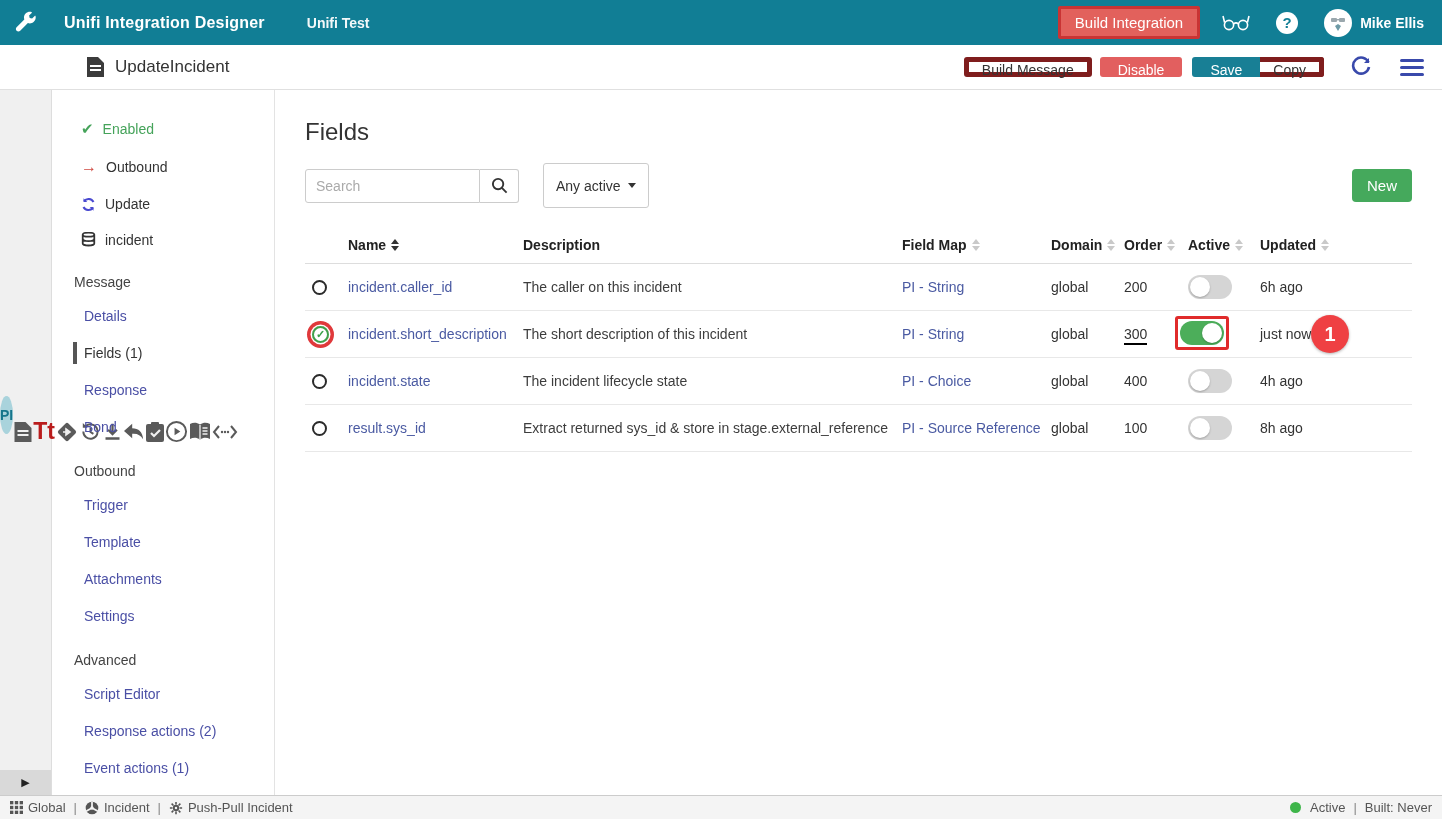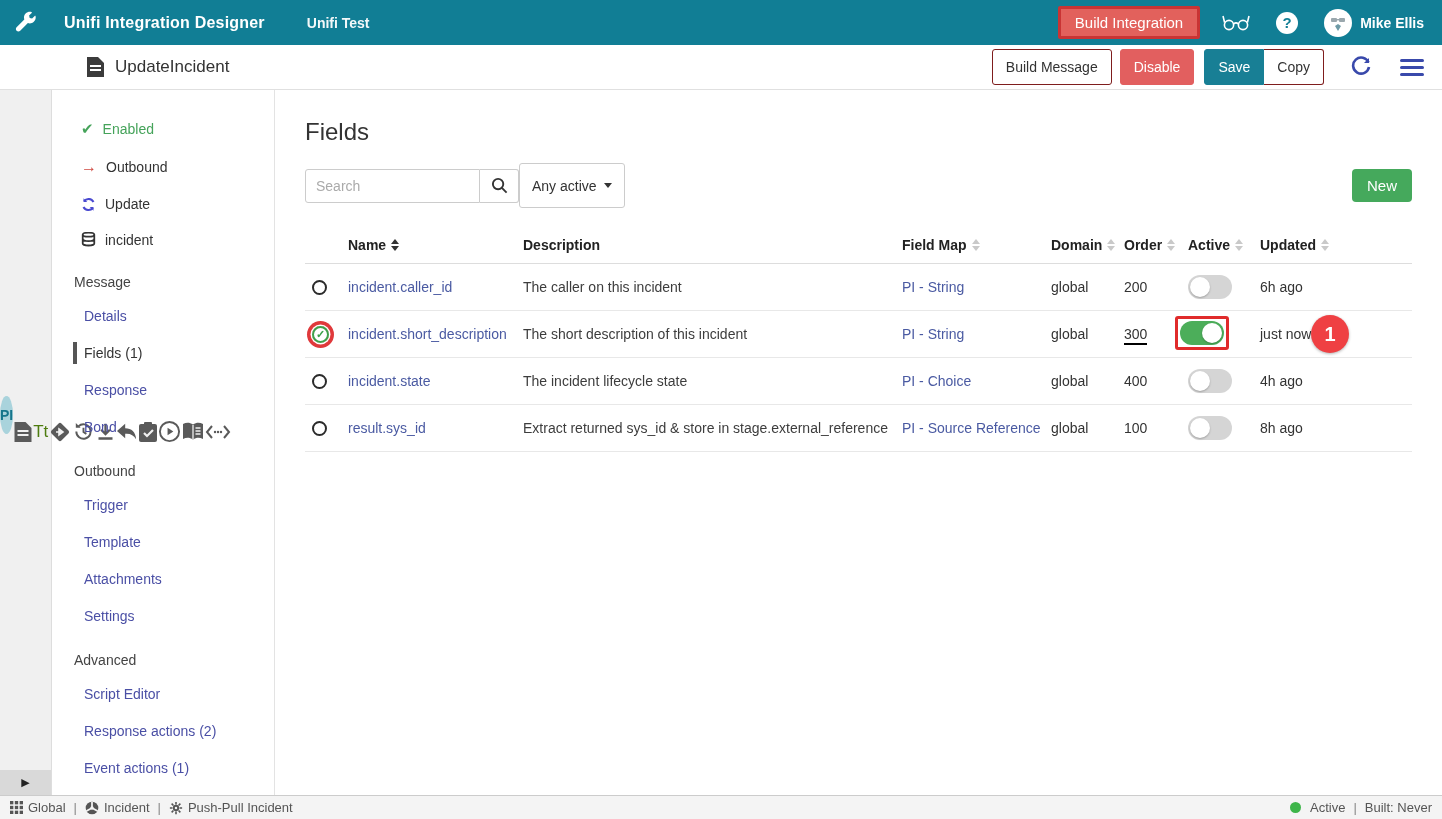"Build Message" .hbtn { border: 1px solid #7f1d1d -> 5px solid #7f1d1d; height: 36px -> 20px }
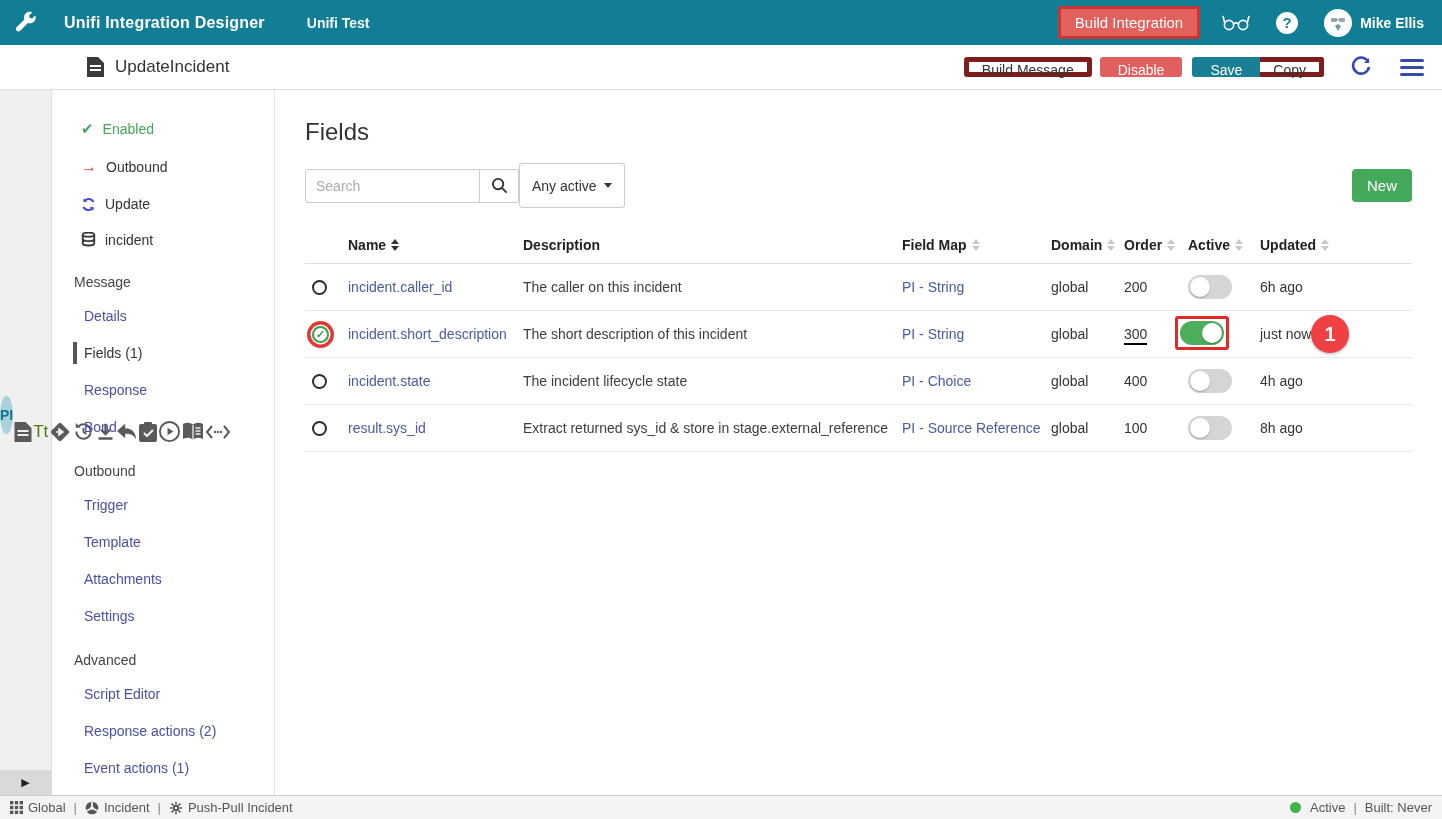"Any active" .filter-btn { margin-left: 0 -> 24px }
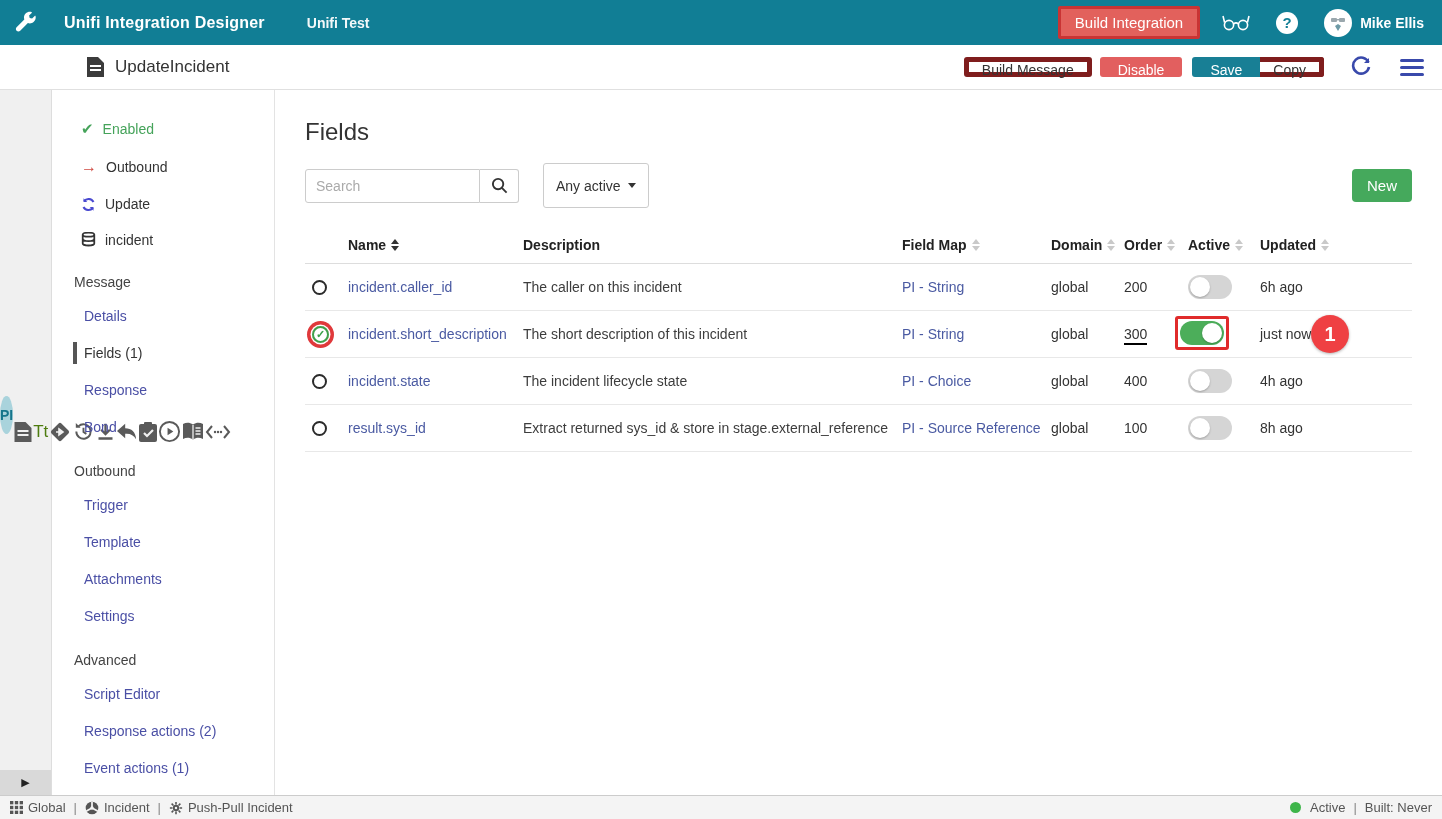"Tt" div.rail-icon { color: #4d7c0f -> #b91c1c; font-size: 17px -> 23px; font-weight: normal -> bold }
